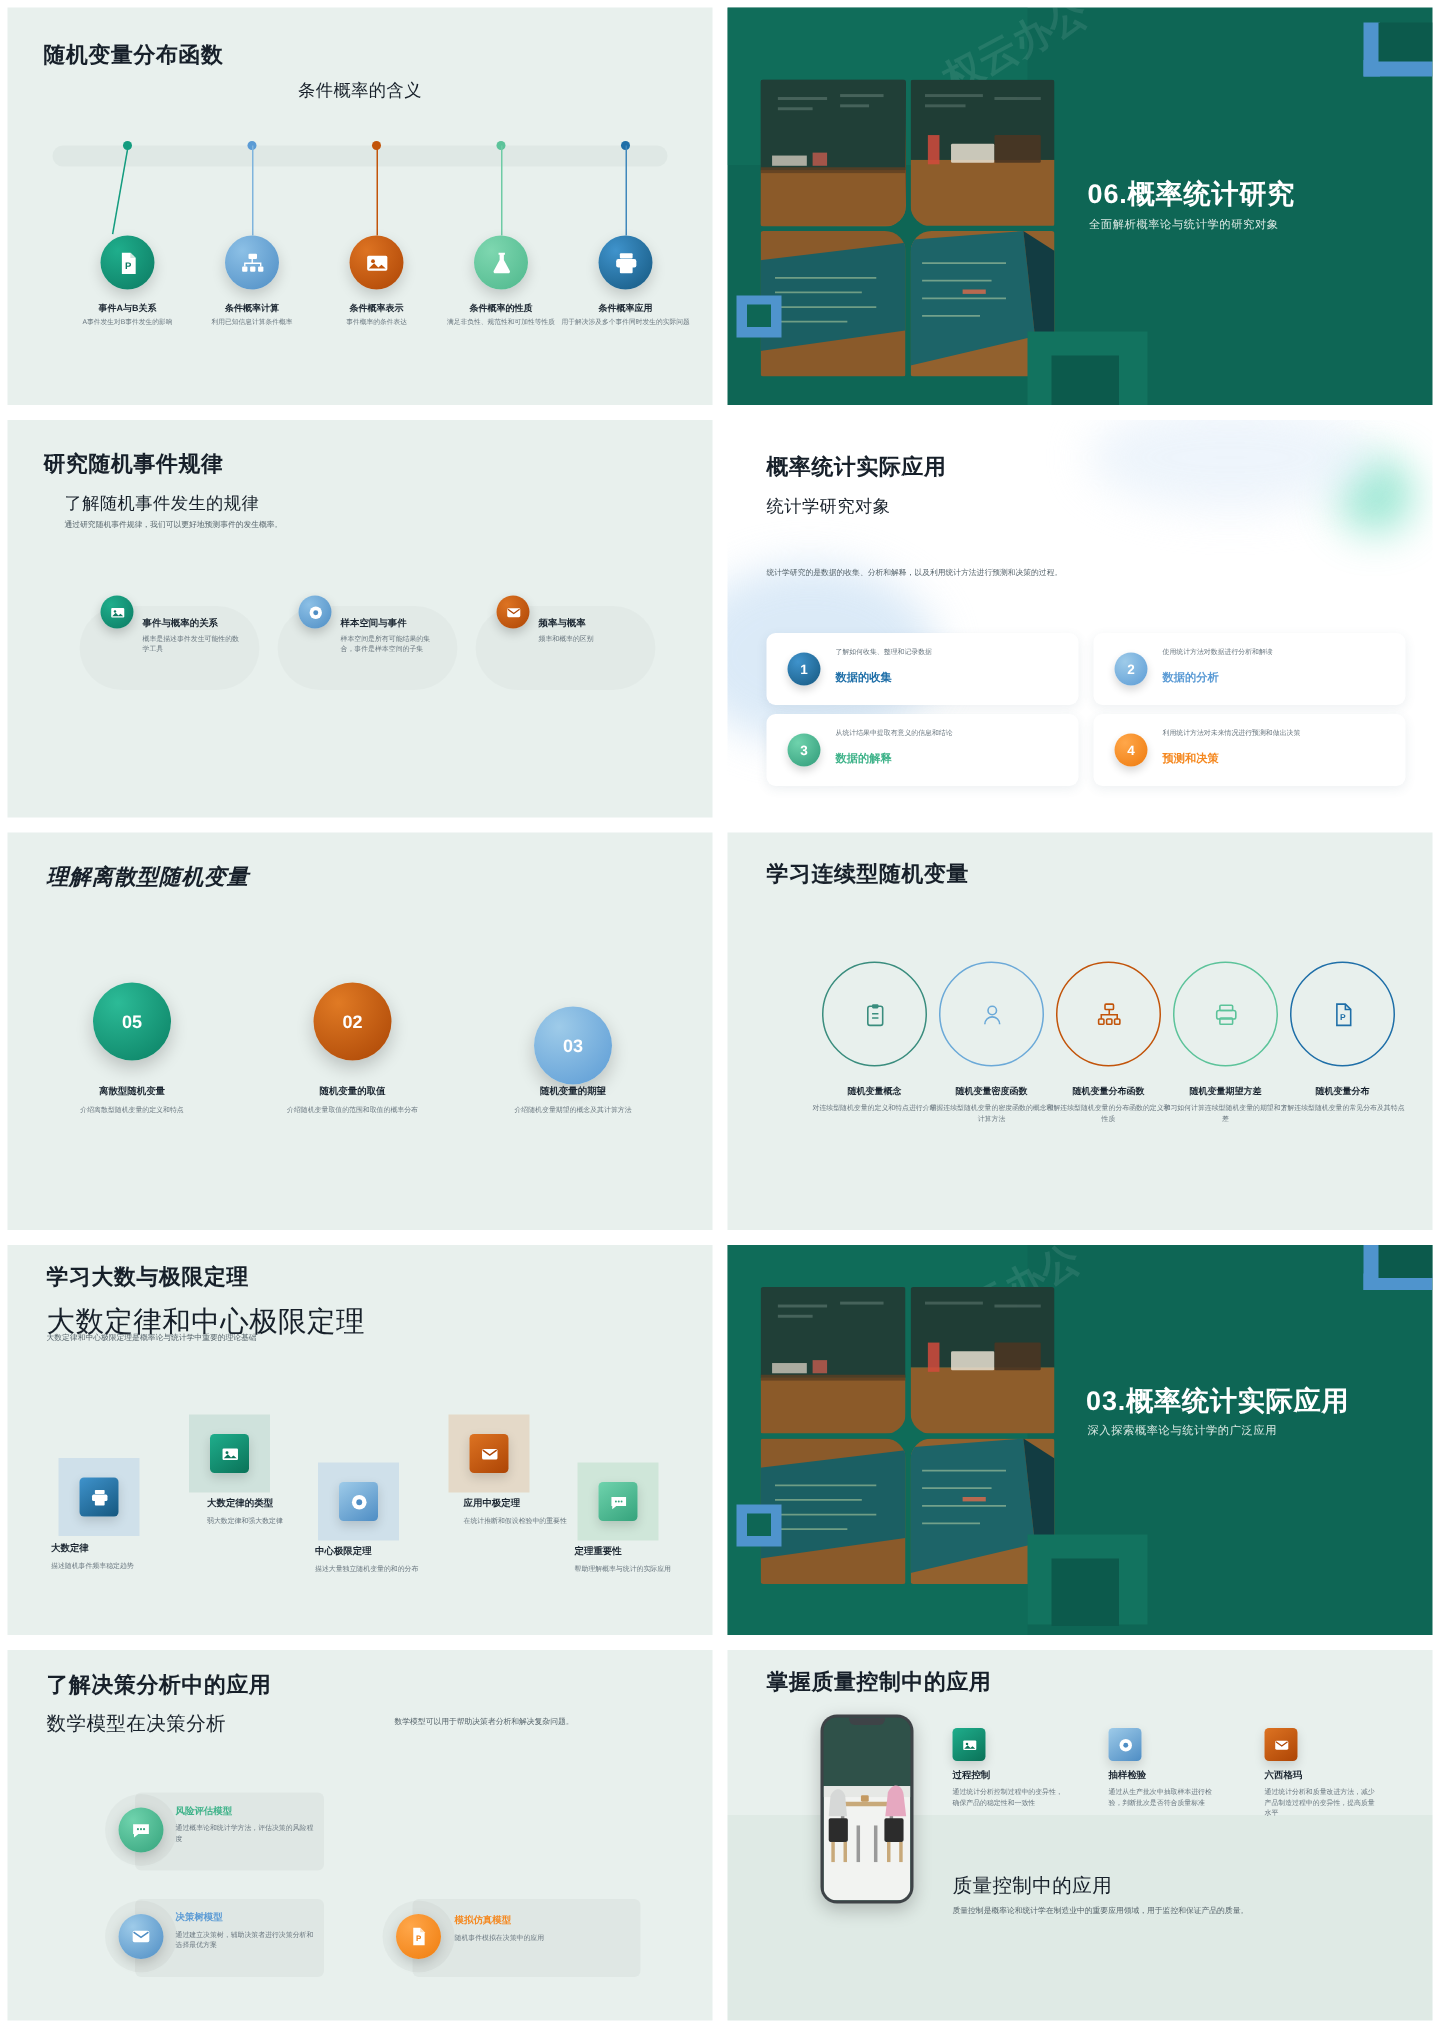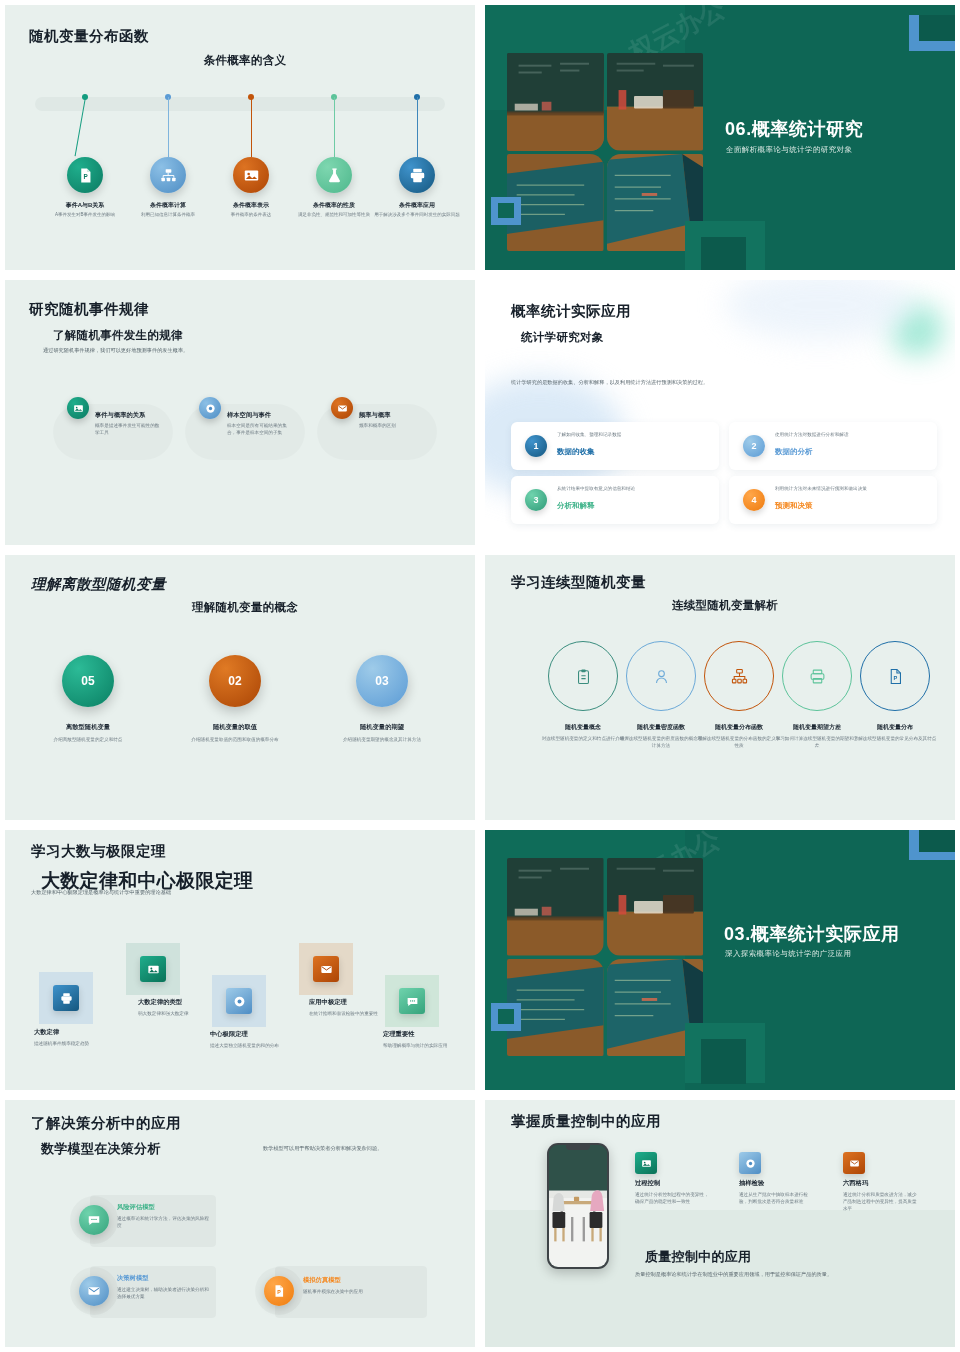"条件概率的含义" .h-sub { font-weight: bold -> normal; margin-left: 10px -> none }
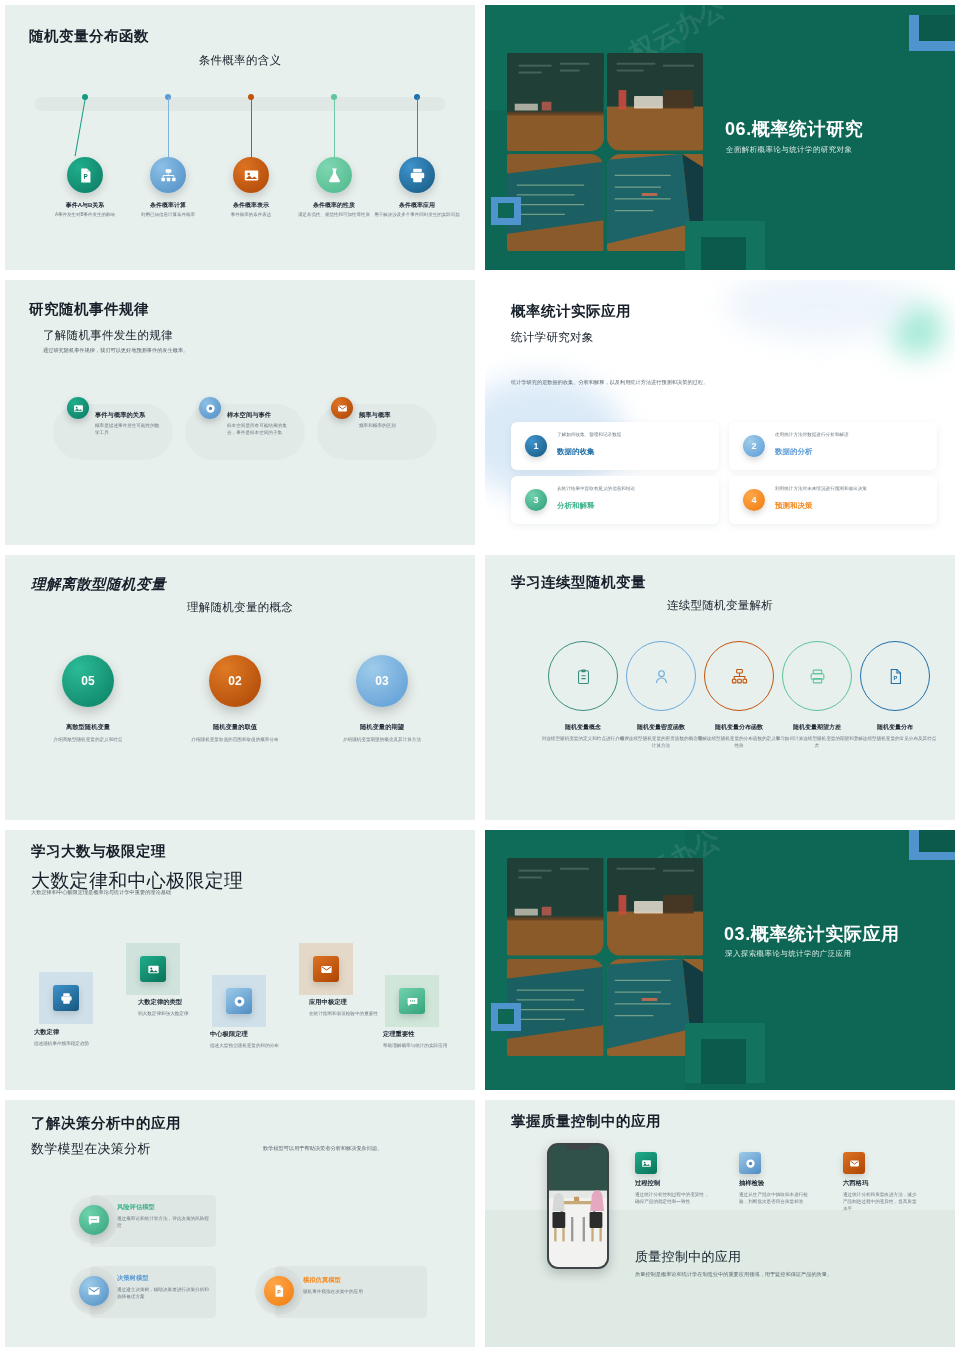"分析和解释" div.nc-lab { text: 分析和 -> 数据的 }
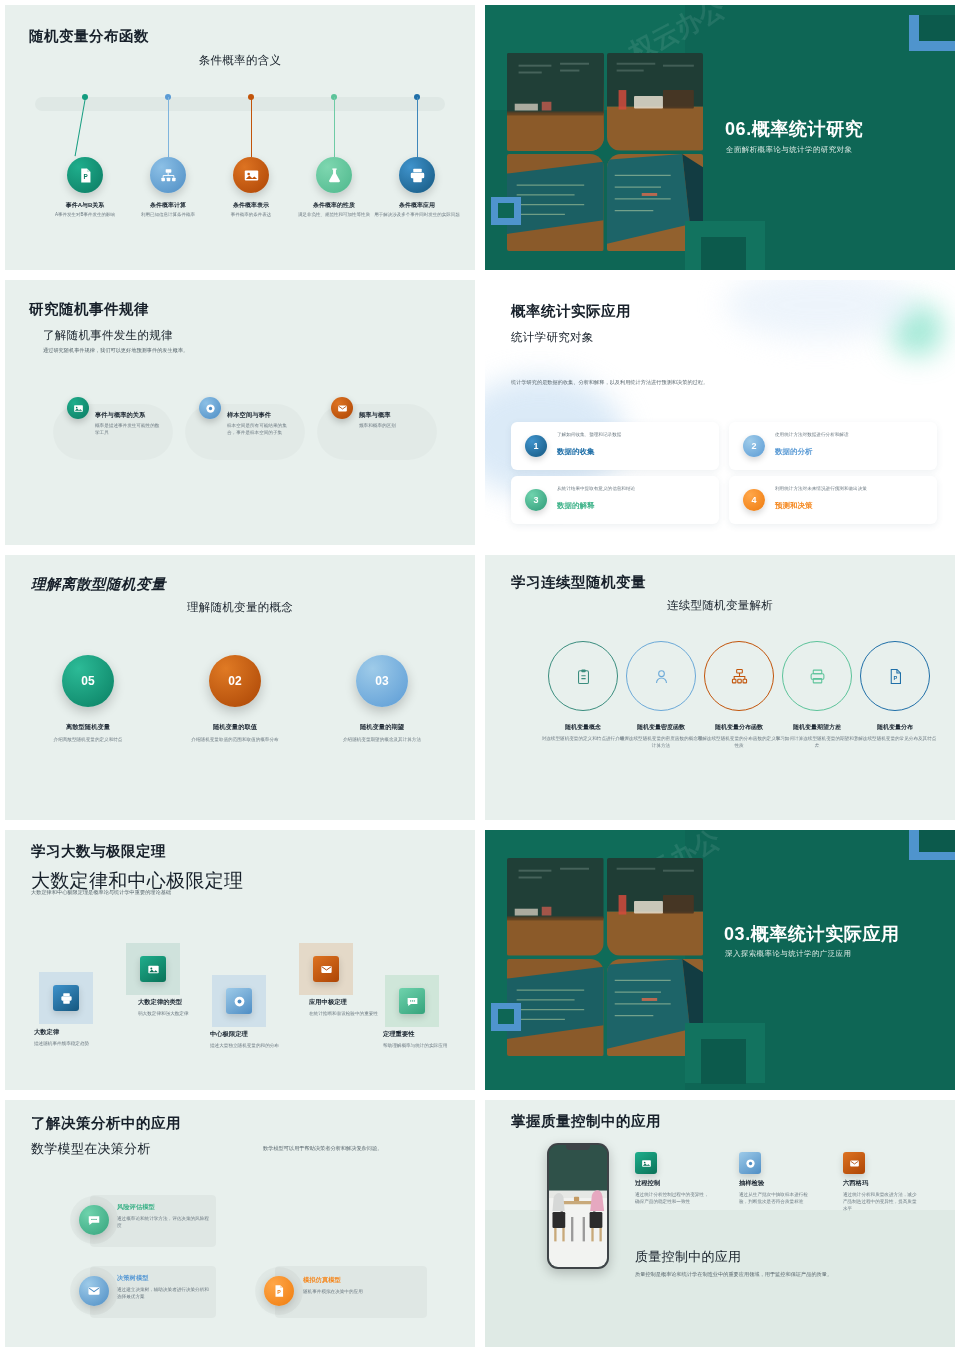"理解随机变量的概念" div.h-sub { html: <div>理解随机变量的概念</div> -> none }
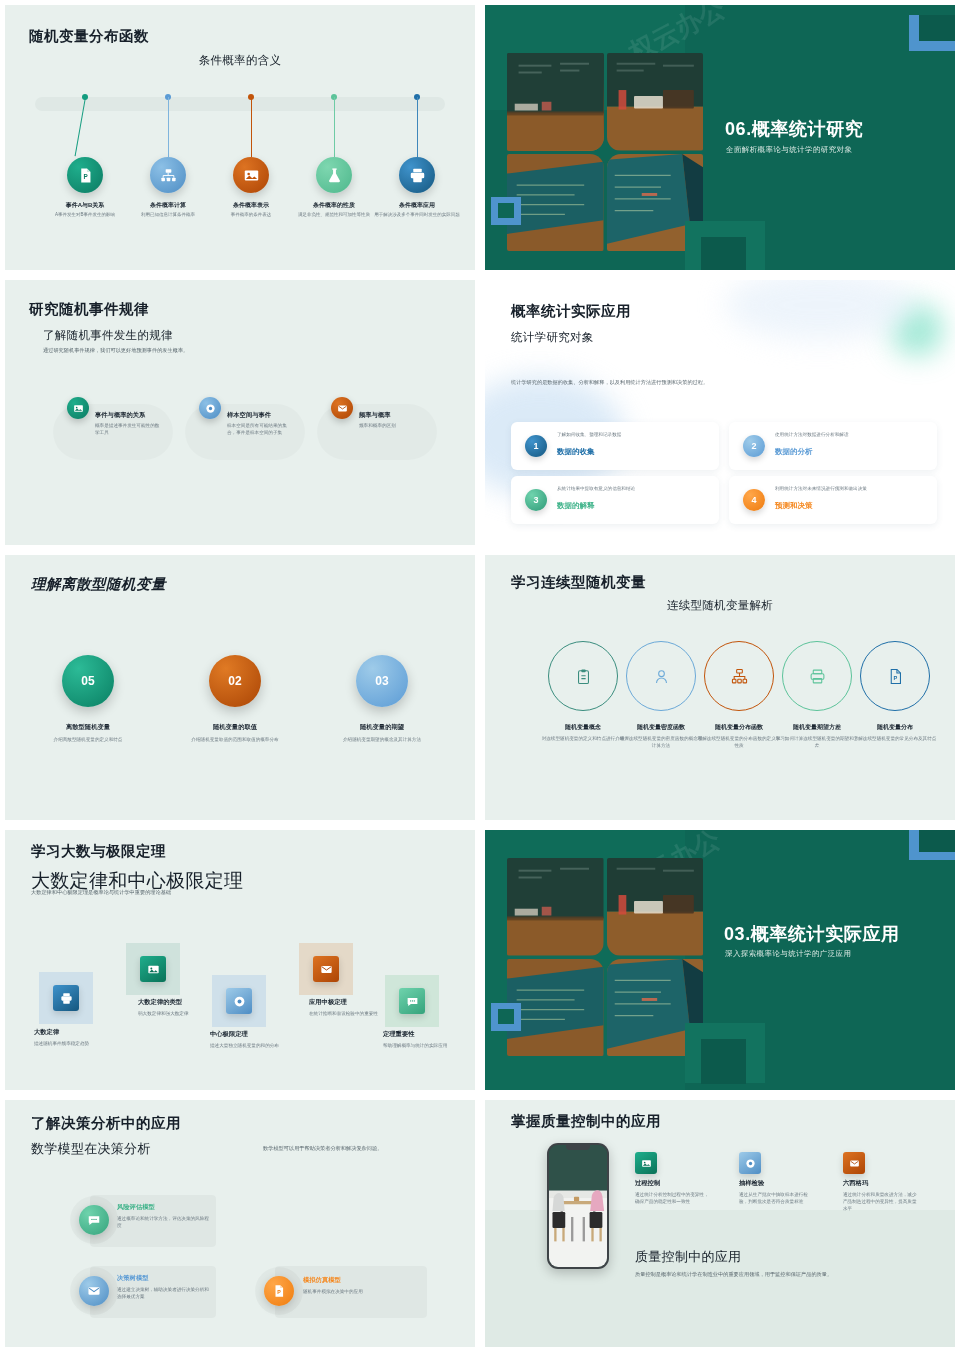"连续型随机变量解析" div.h-sub { html: <div>连续型随机变量解析</div> -> none }
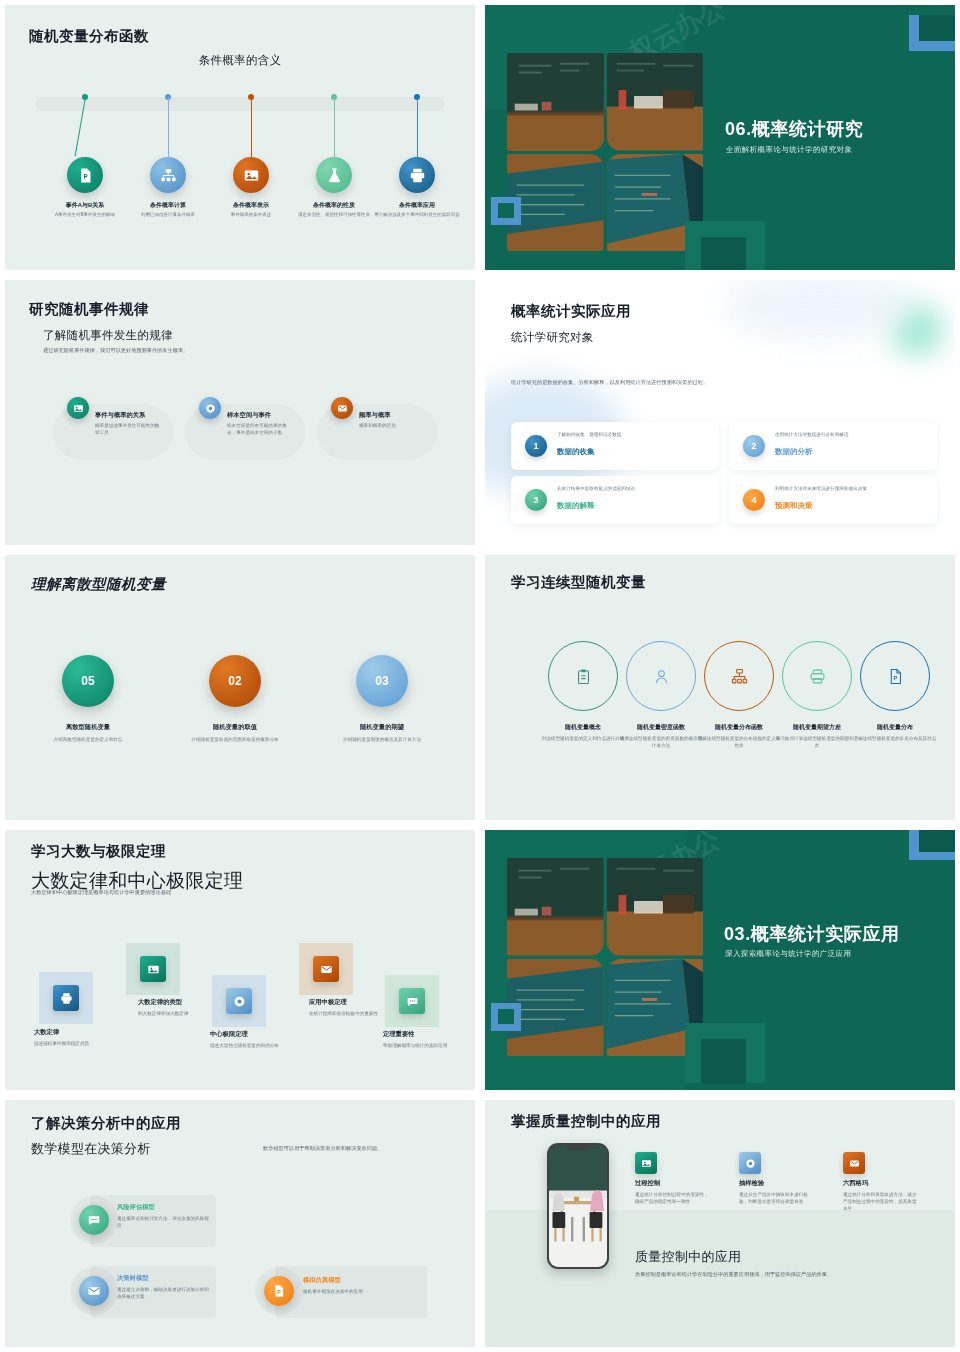"03" div.bc { top: 100px -> 116px }
